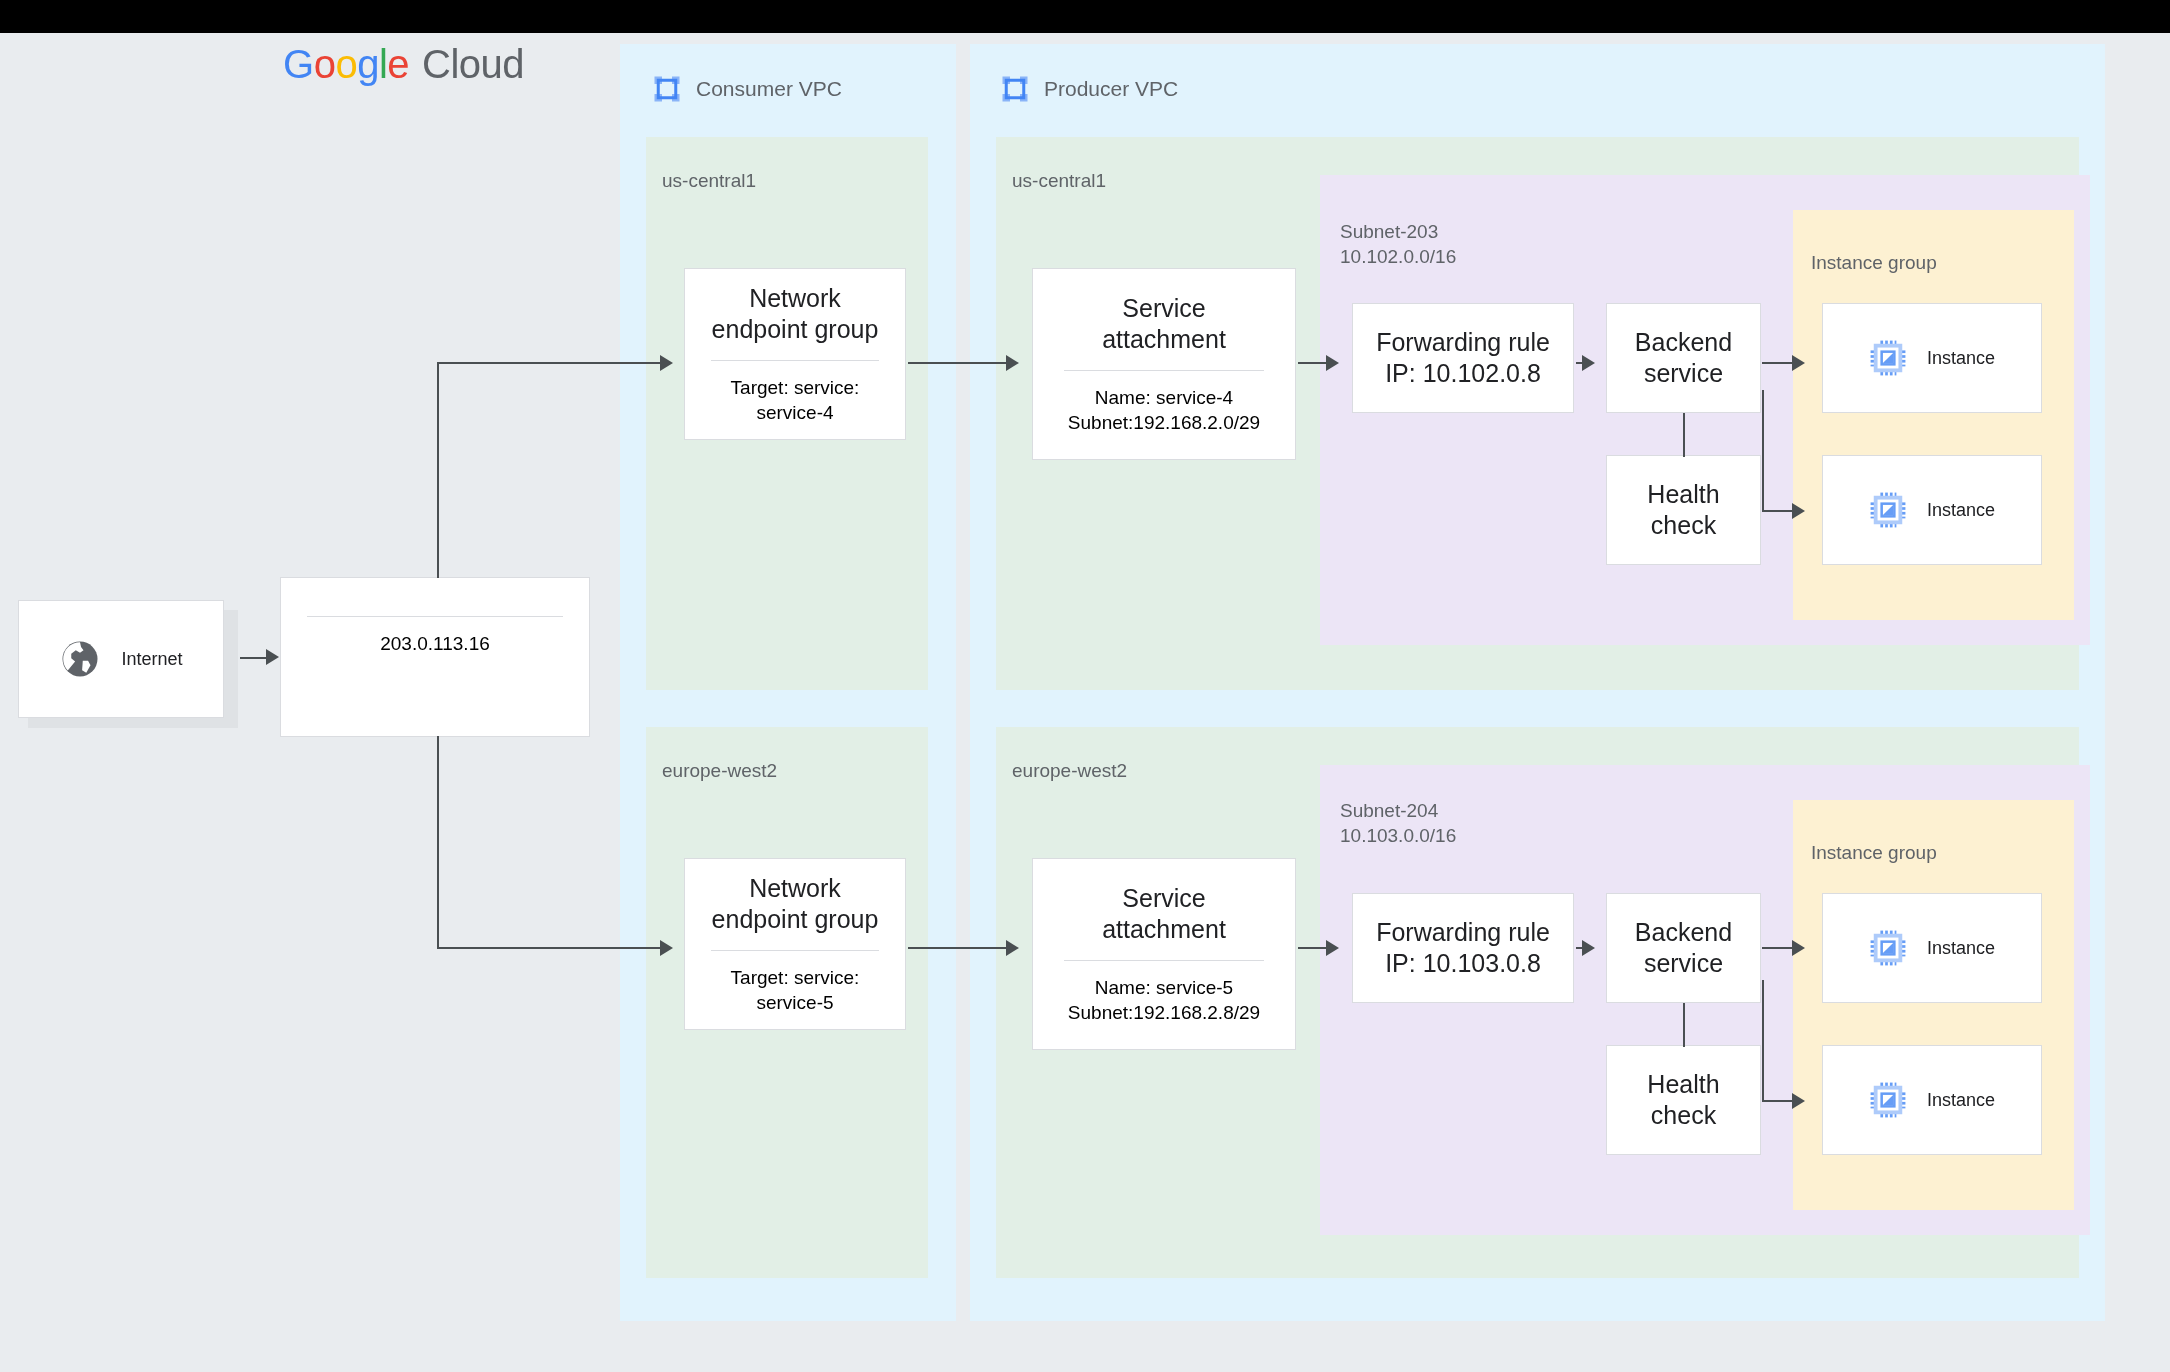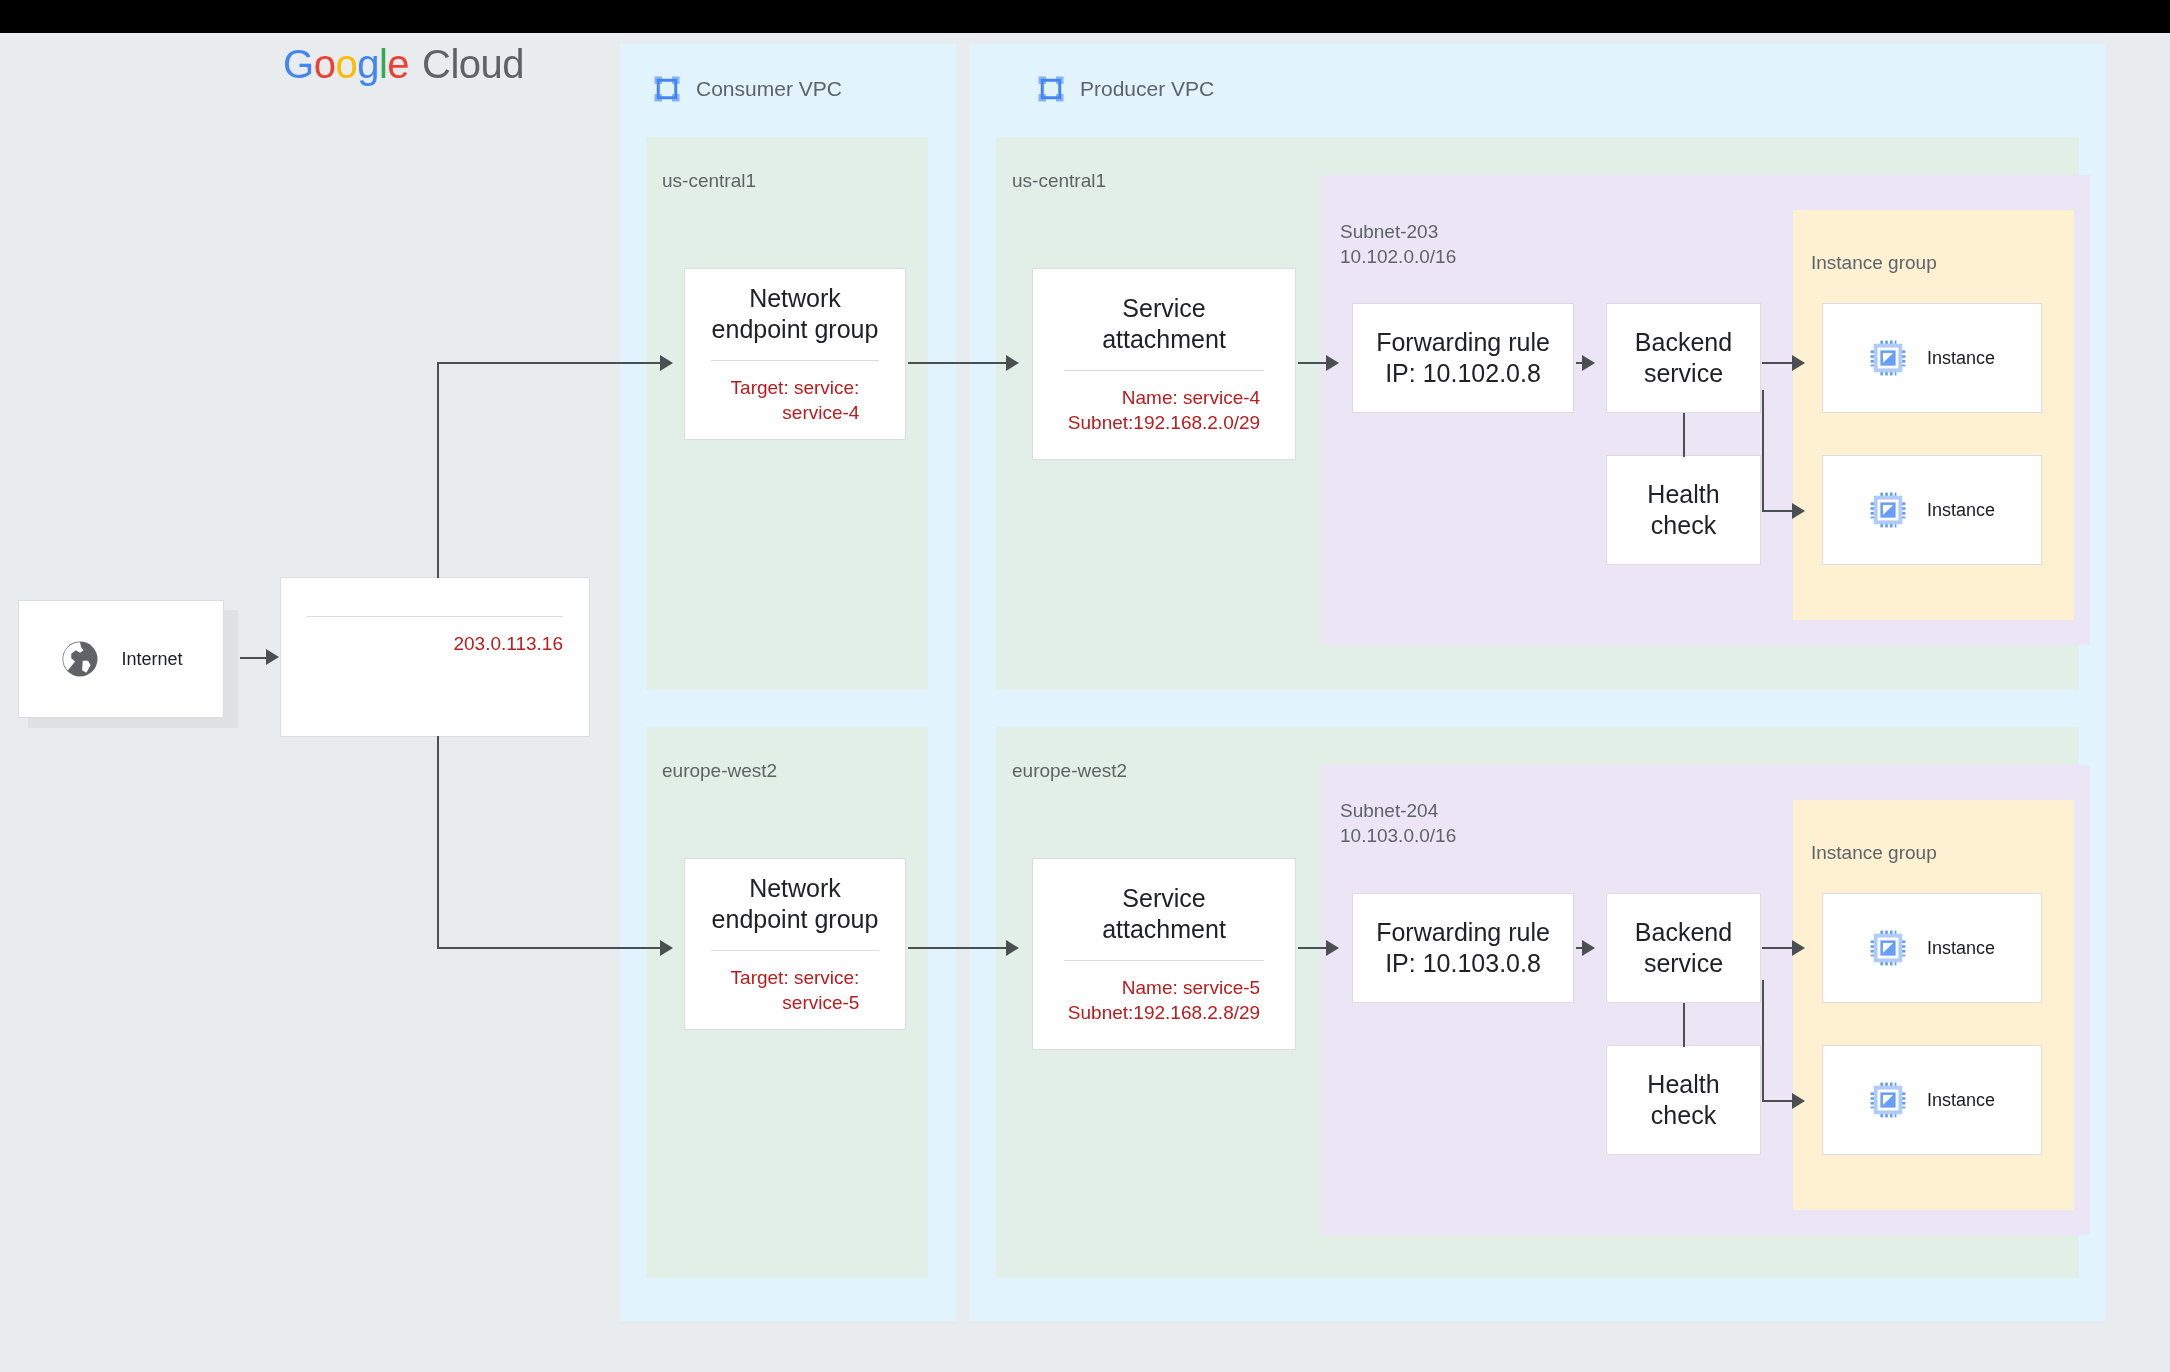"Producer VPC" div.vpc-head { left: 1036px -> 1000px }
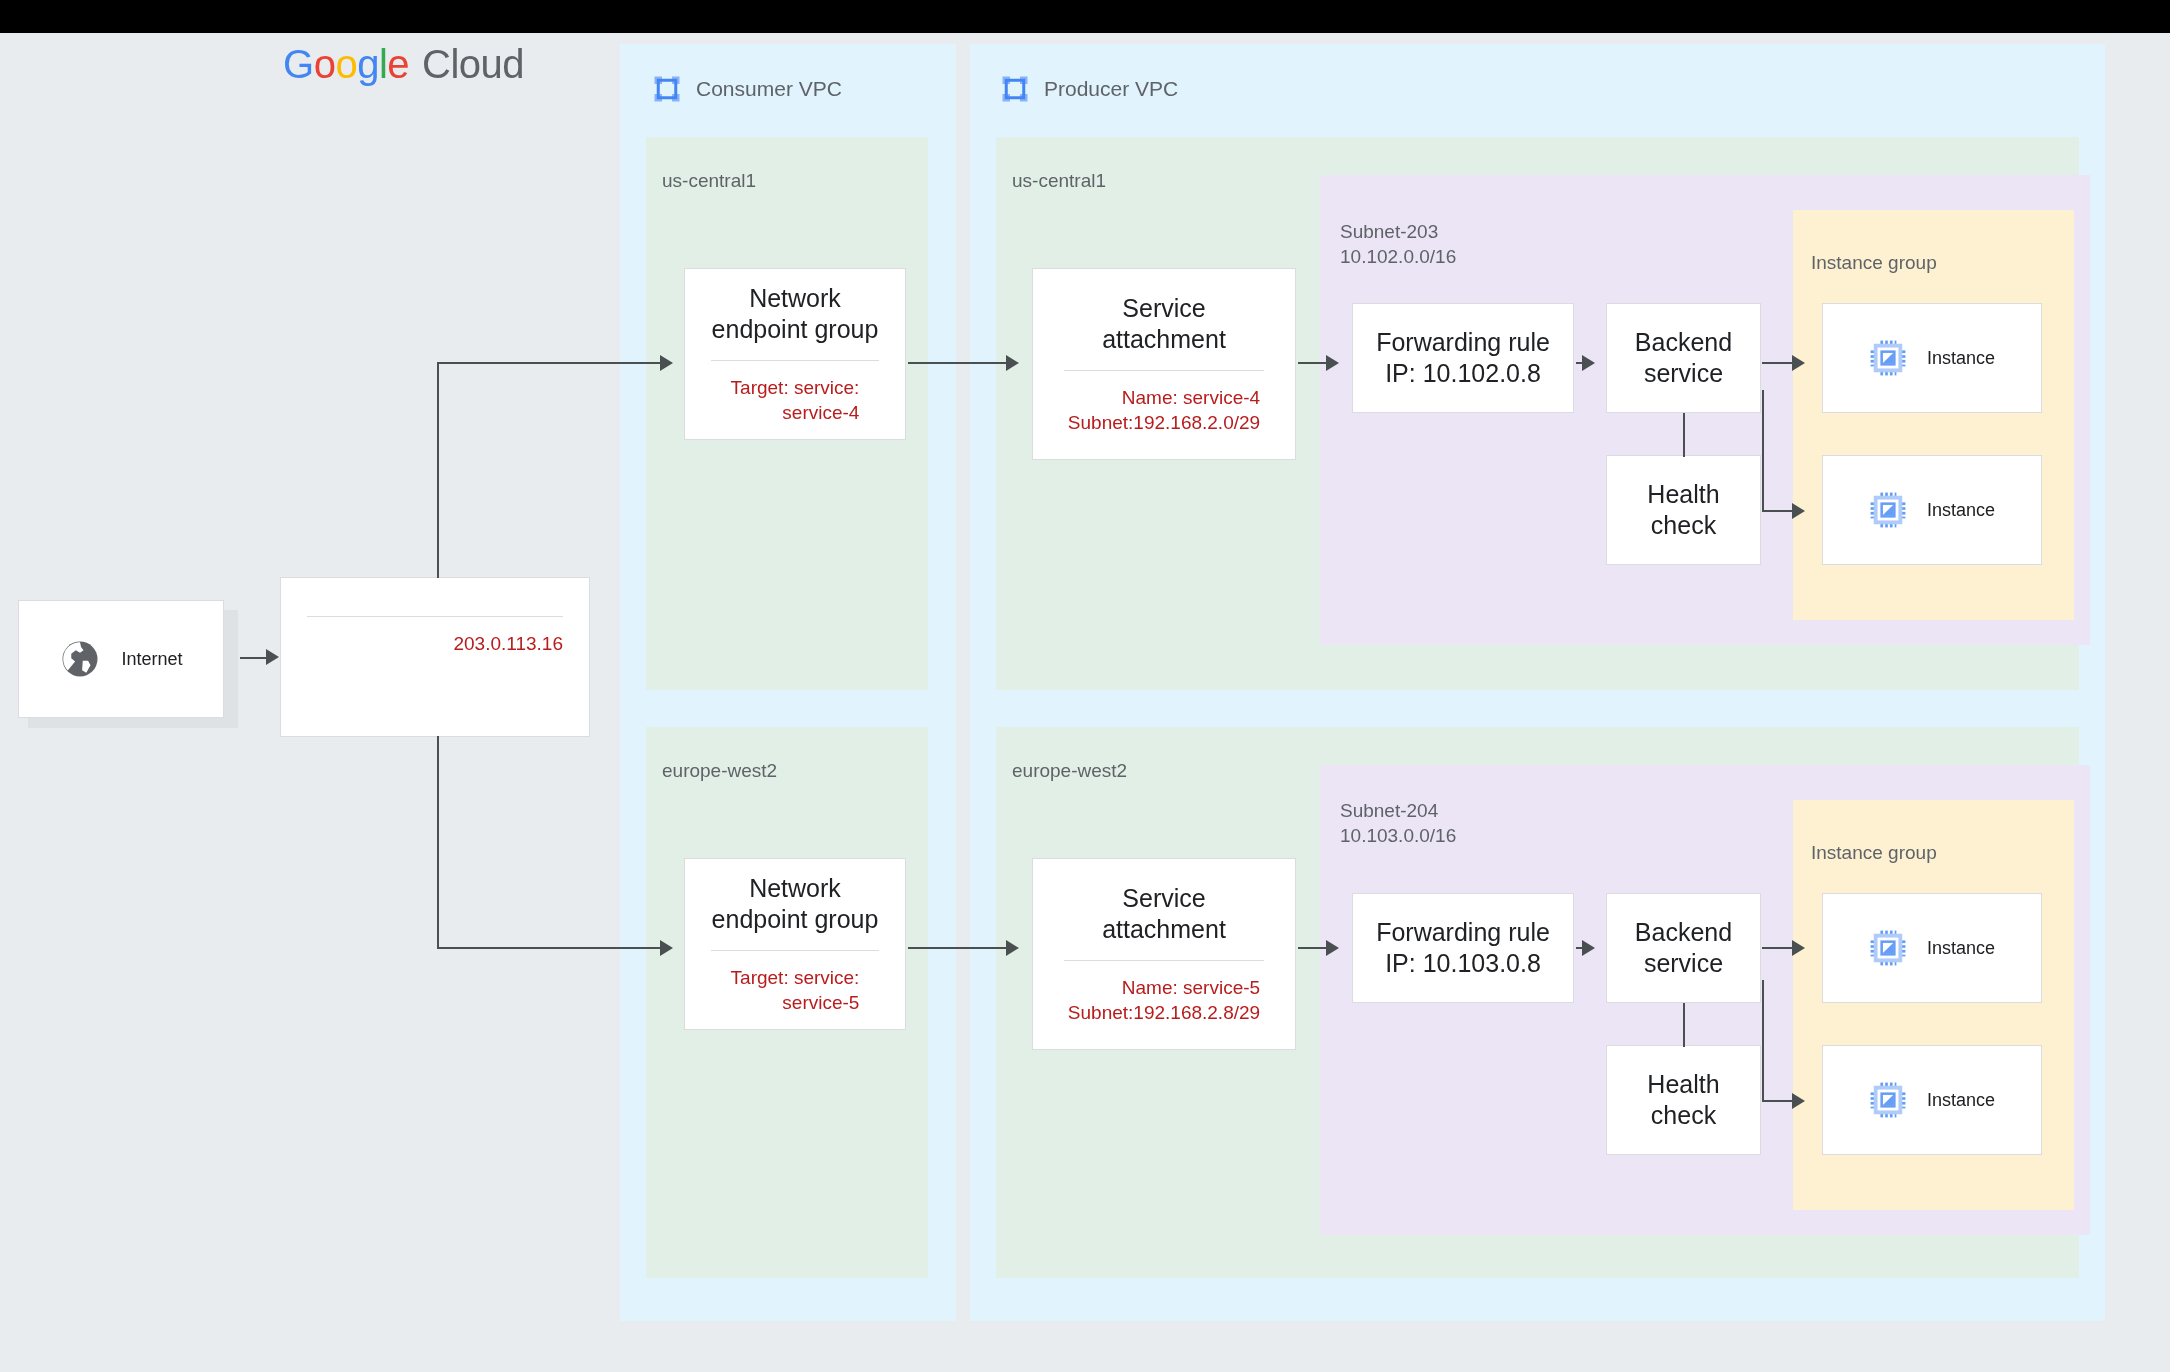"Target: service:" .card .sub { color: #b91c1c -> #000000; text-align: right -> center }
